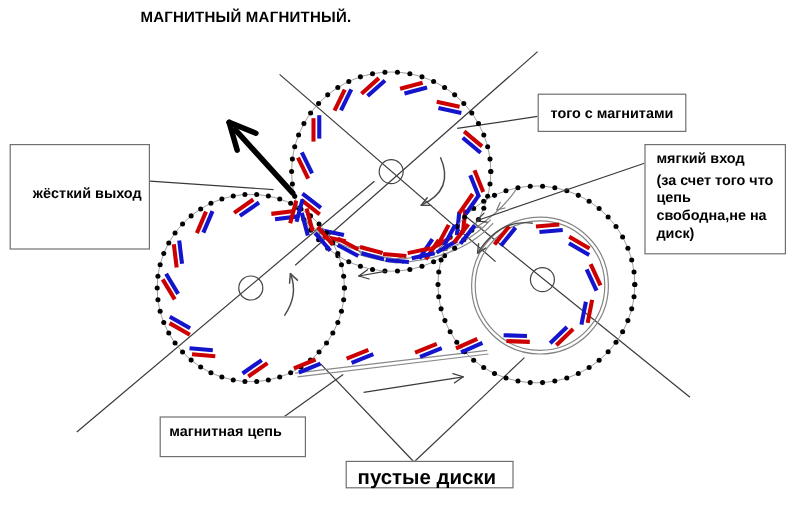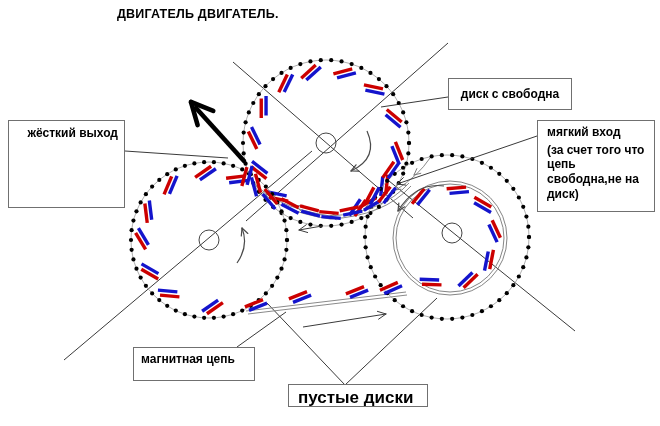"ДВИГАТЕЛЬ ДВИГАТЕЛЬ." div.title { text: ДВИГАТЕЛЬ ДВИГАТЕЛЬ -> МАГНИТНЫЙ МАГНИТНЫЙ }
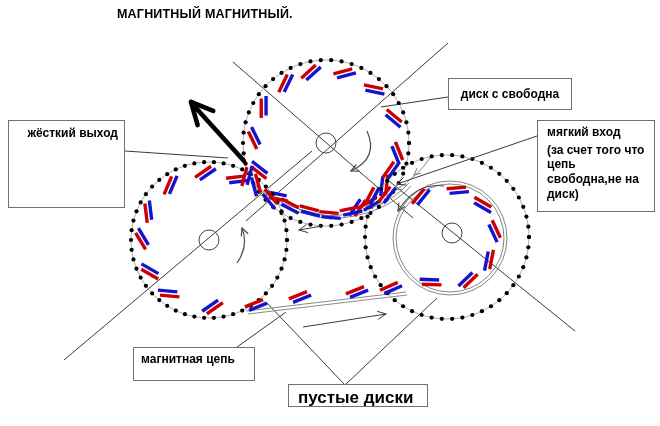"диск с свободна" span { text: диск с свободна -> того с магнитами }
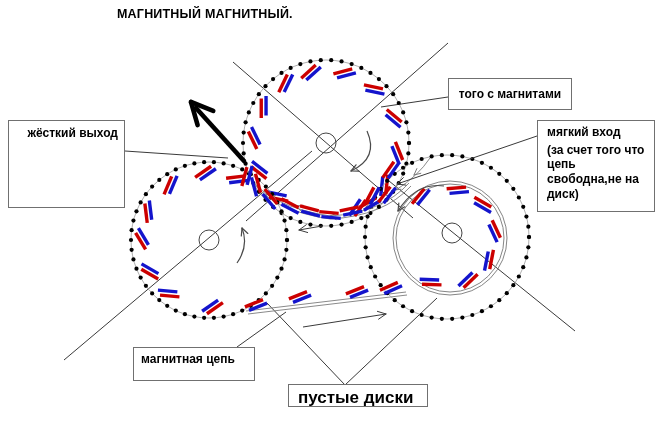"жёсткий выход" .box-hard .t { margin-top: none -> 28px }
